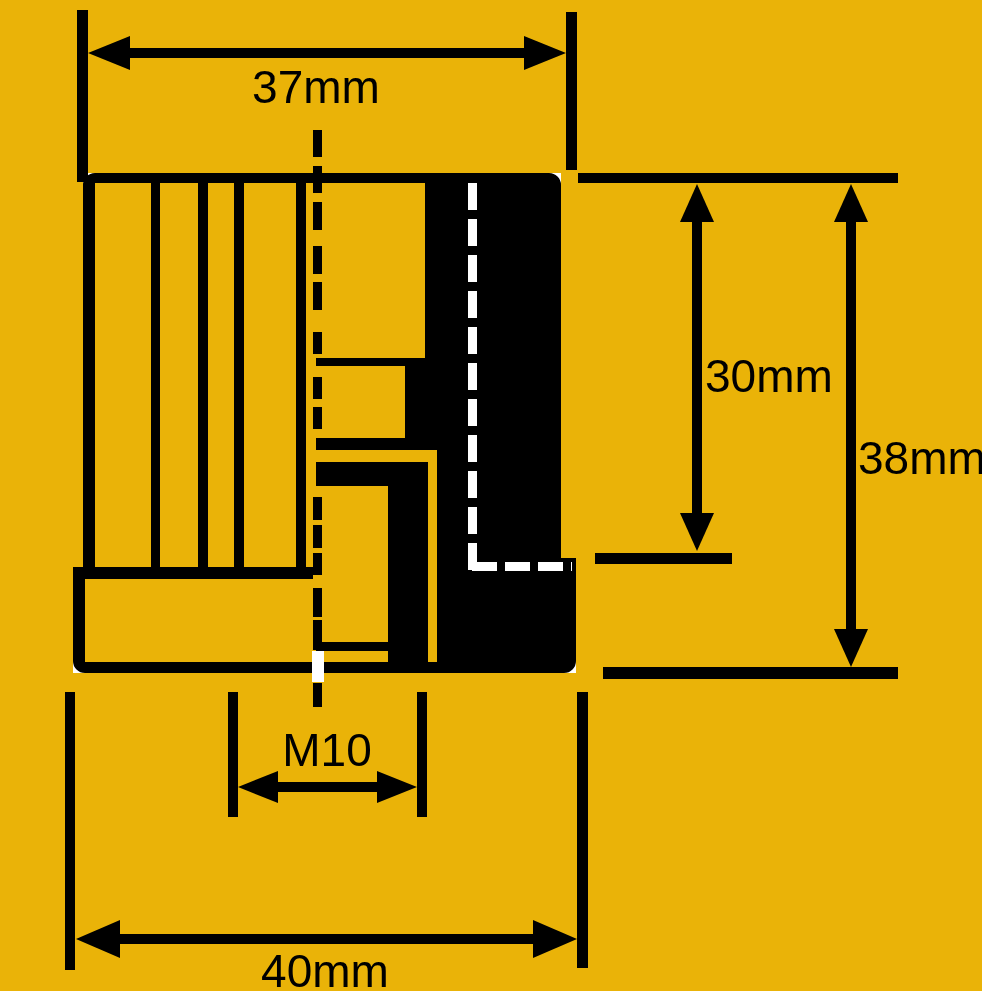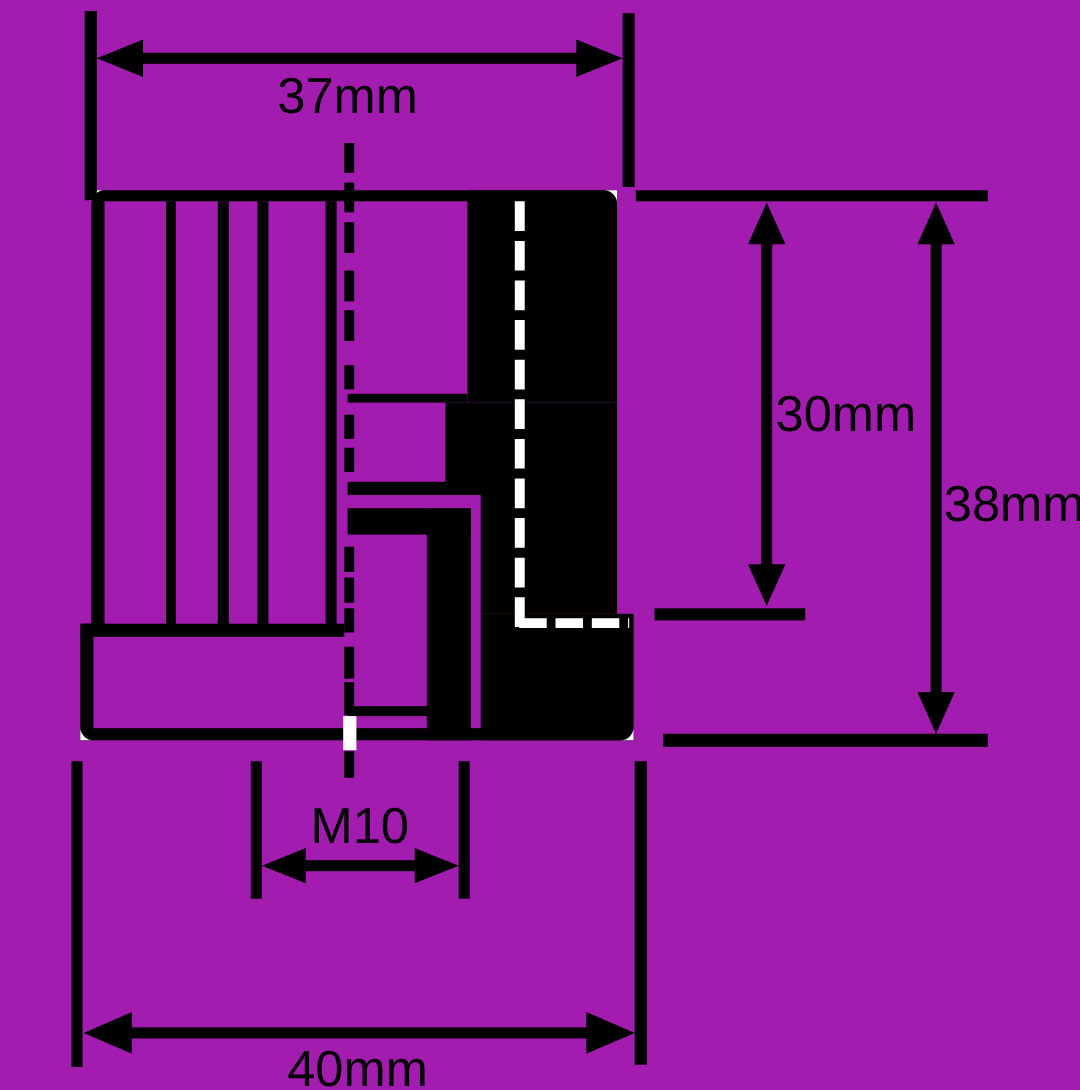"37mm" .page { background: #a21caf -> #eab308 }
